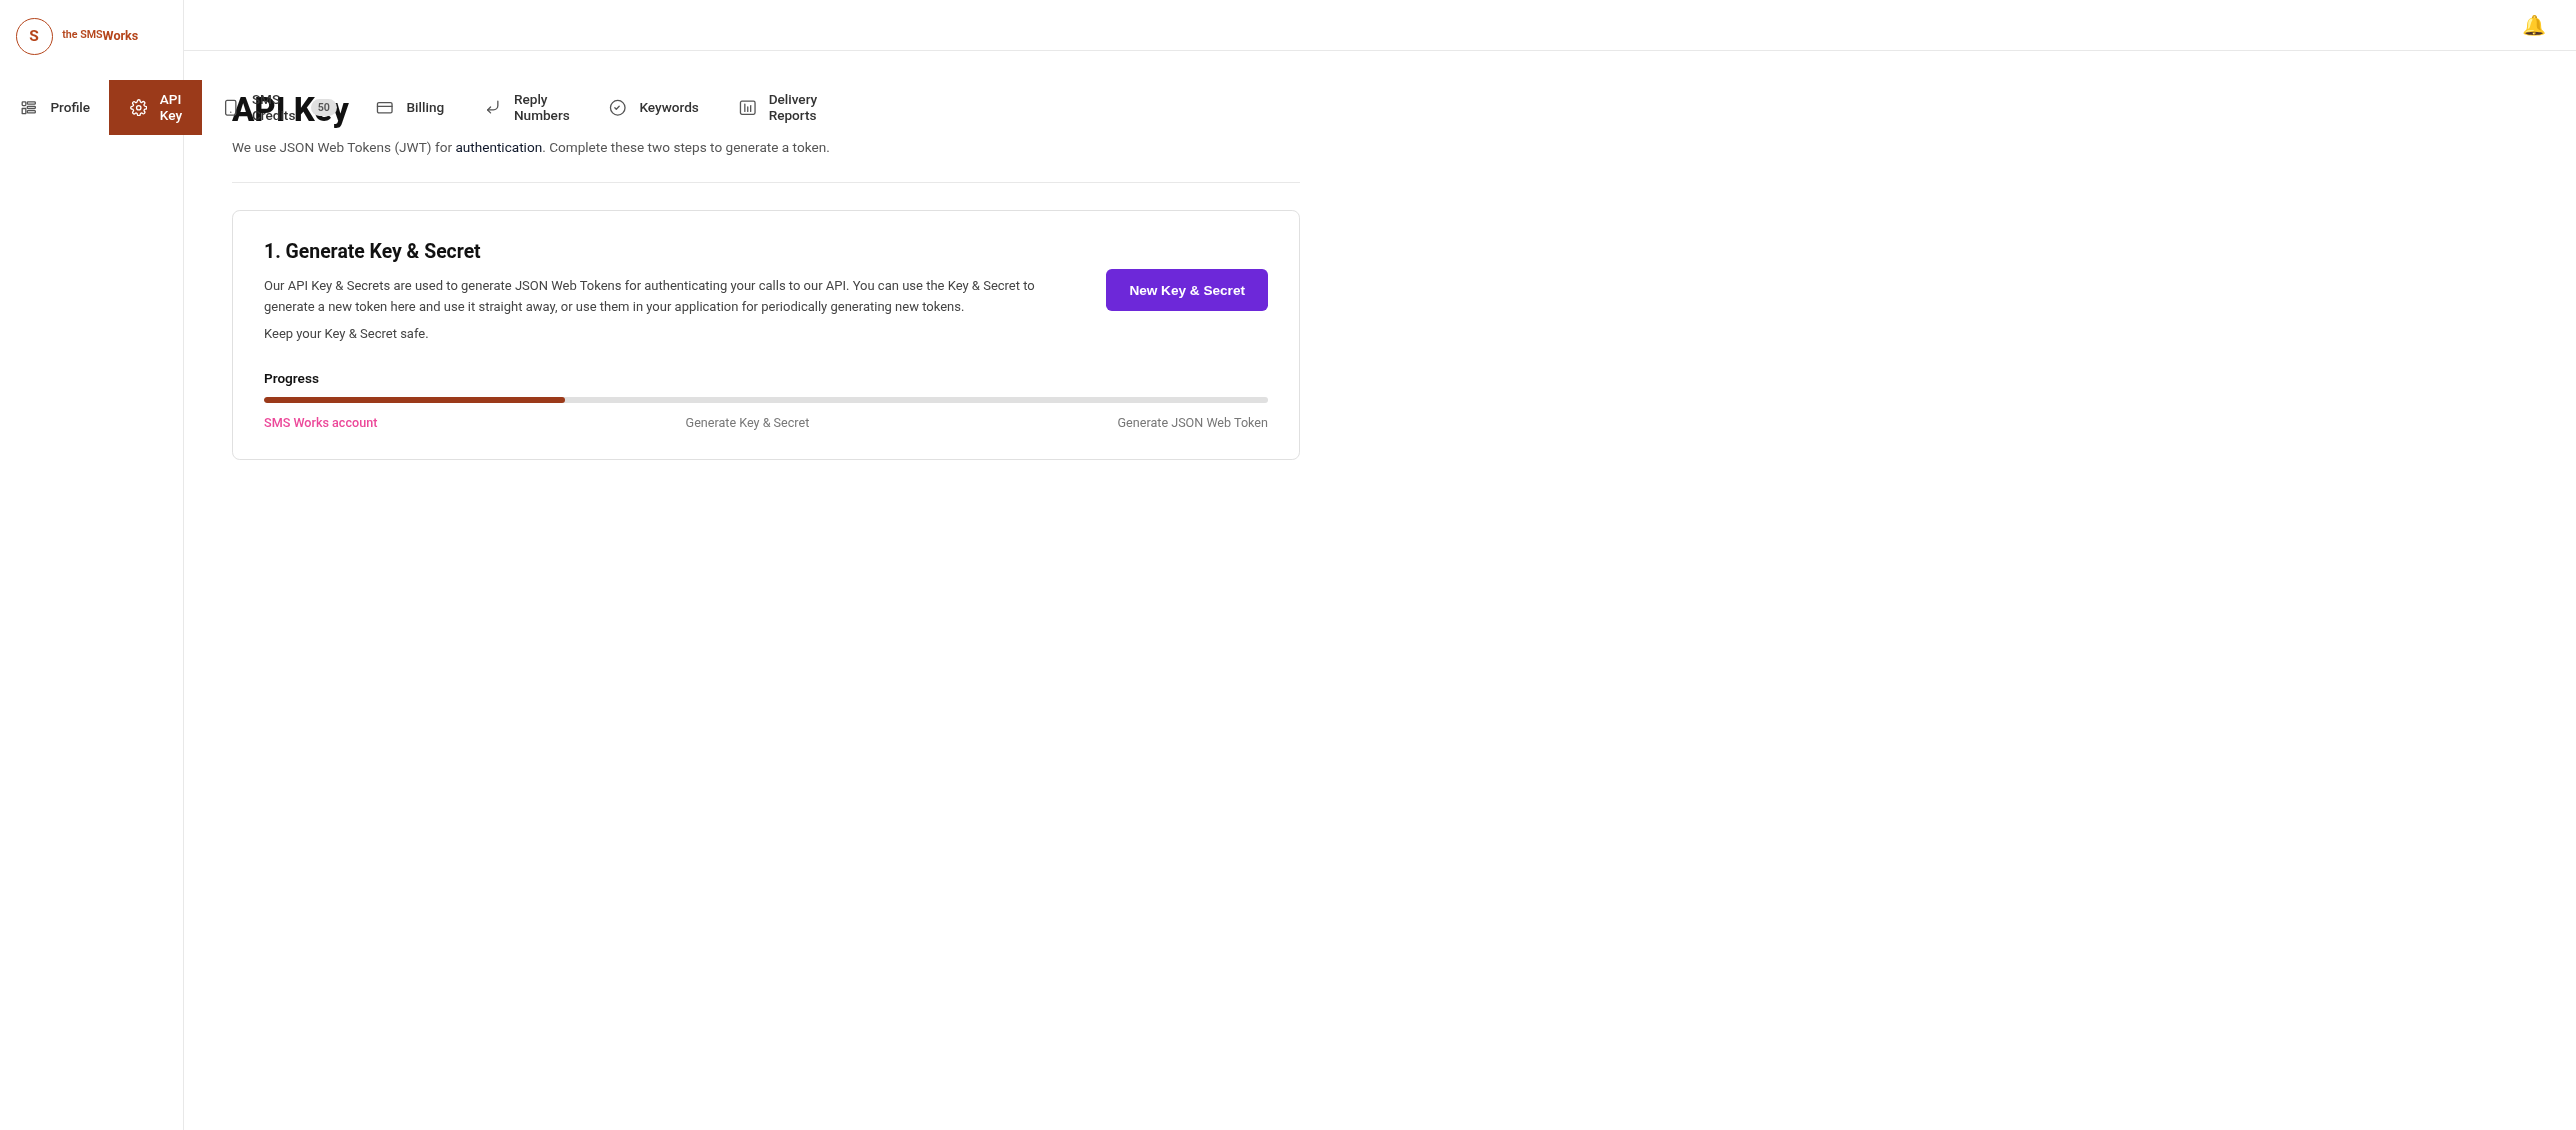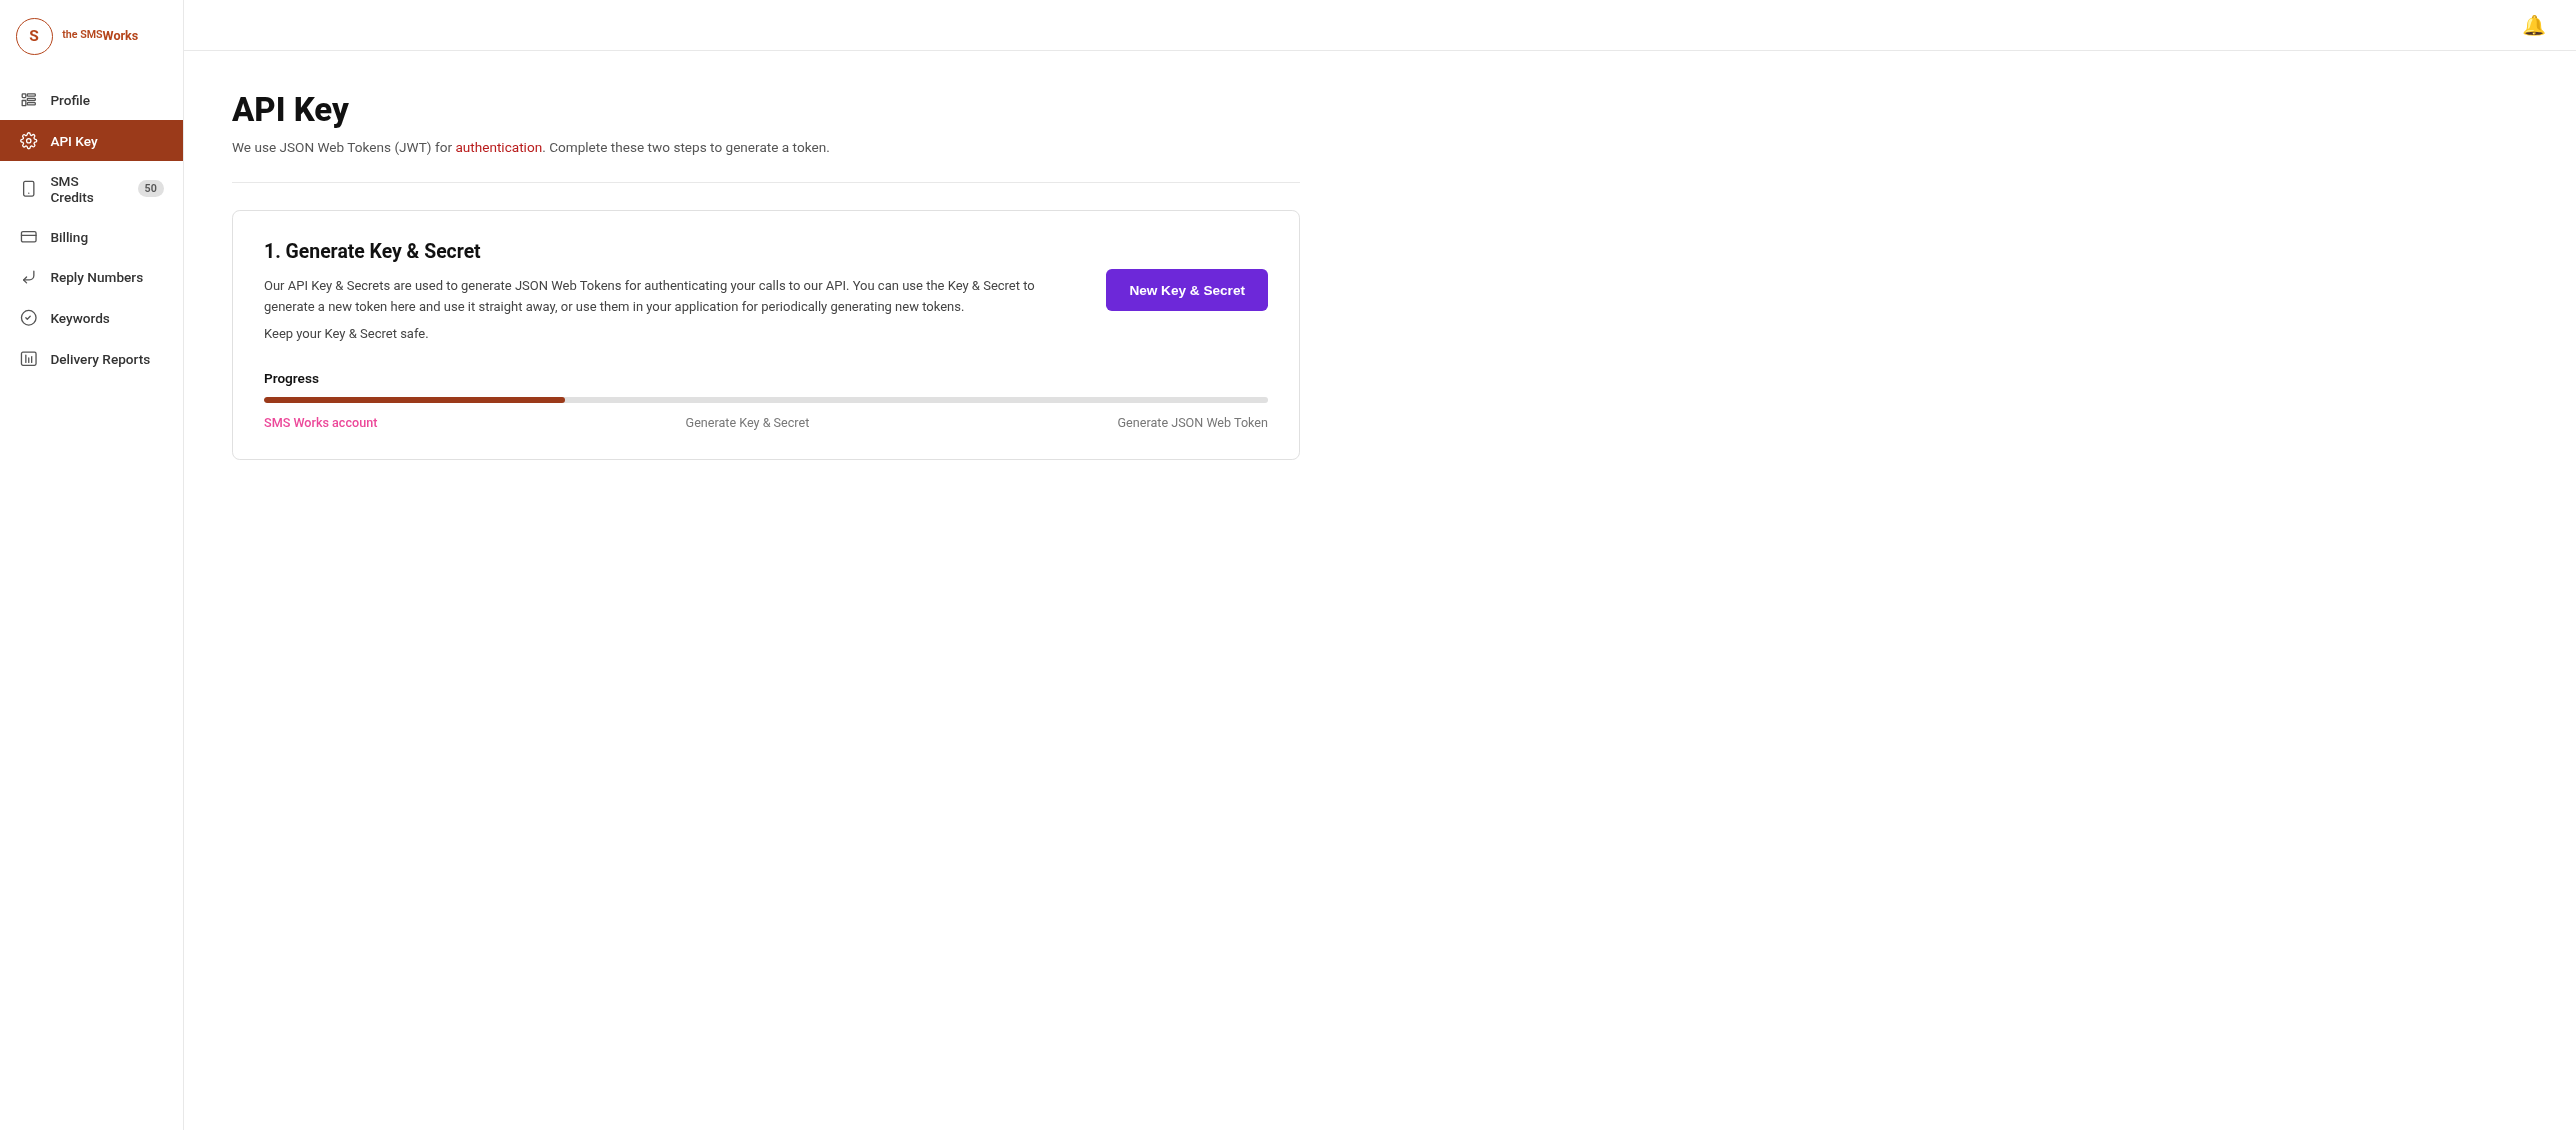"Profile" .nav-items { flex-direction: column -> none }
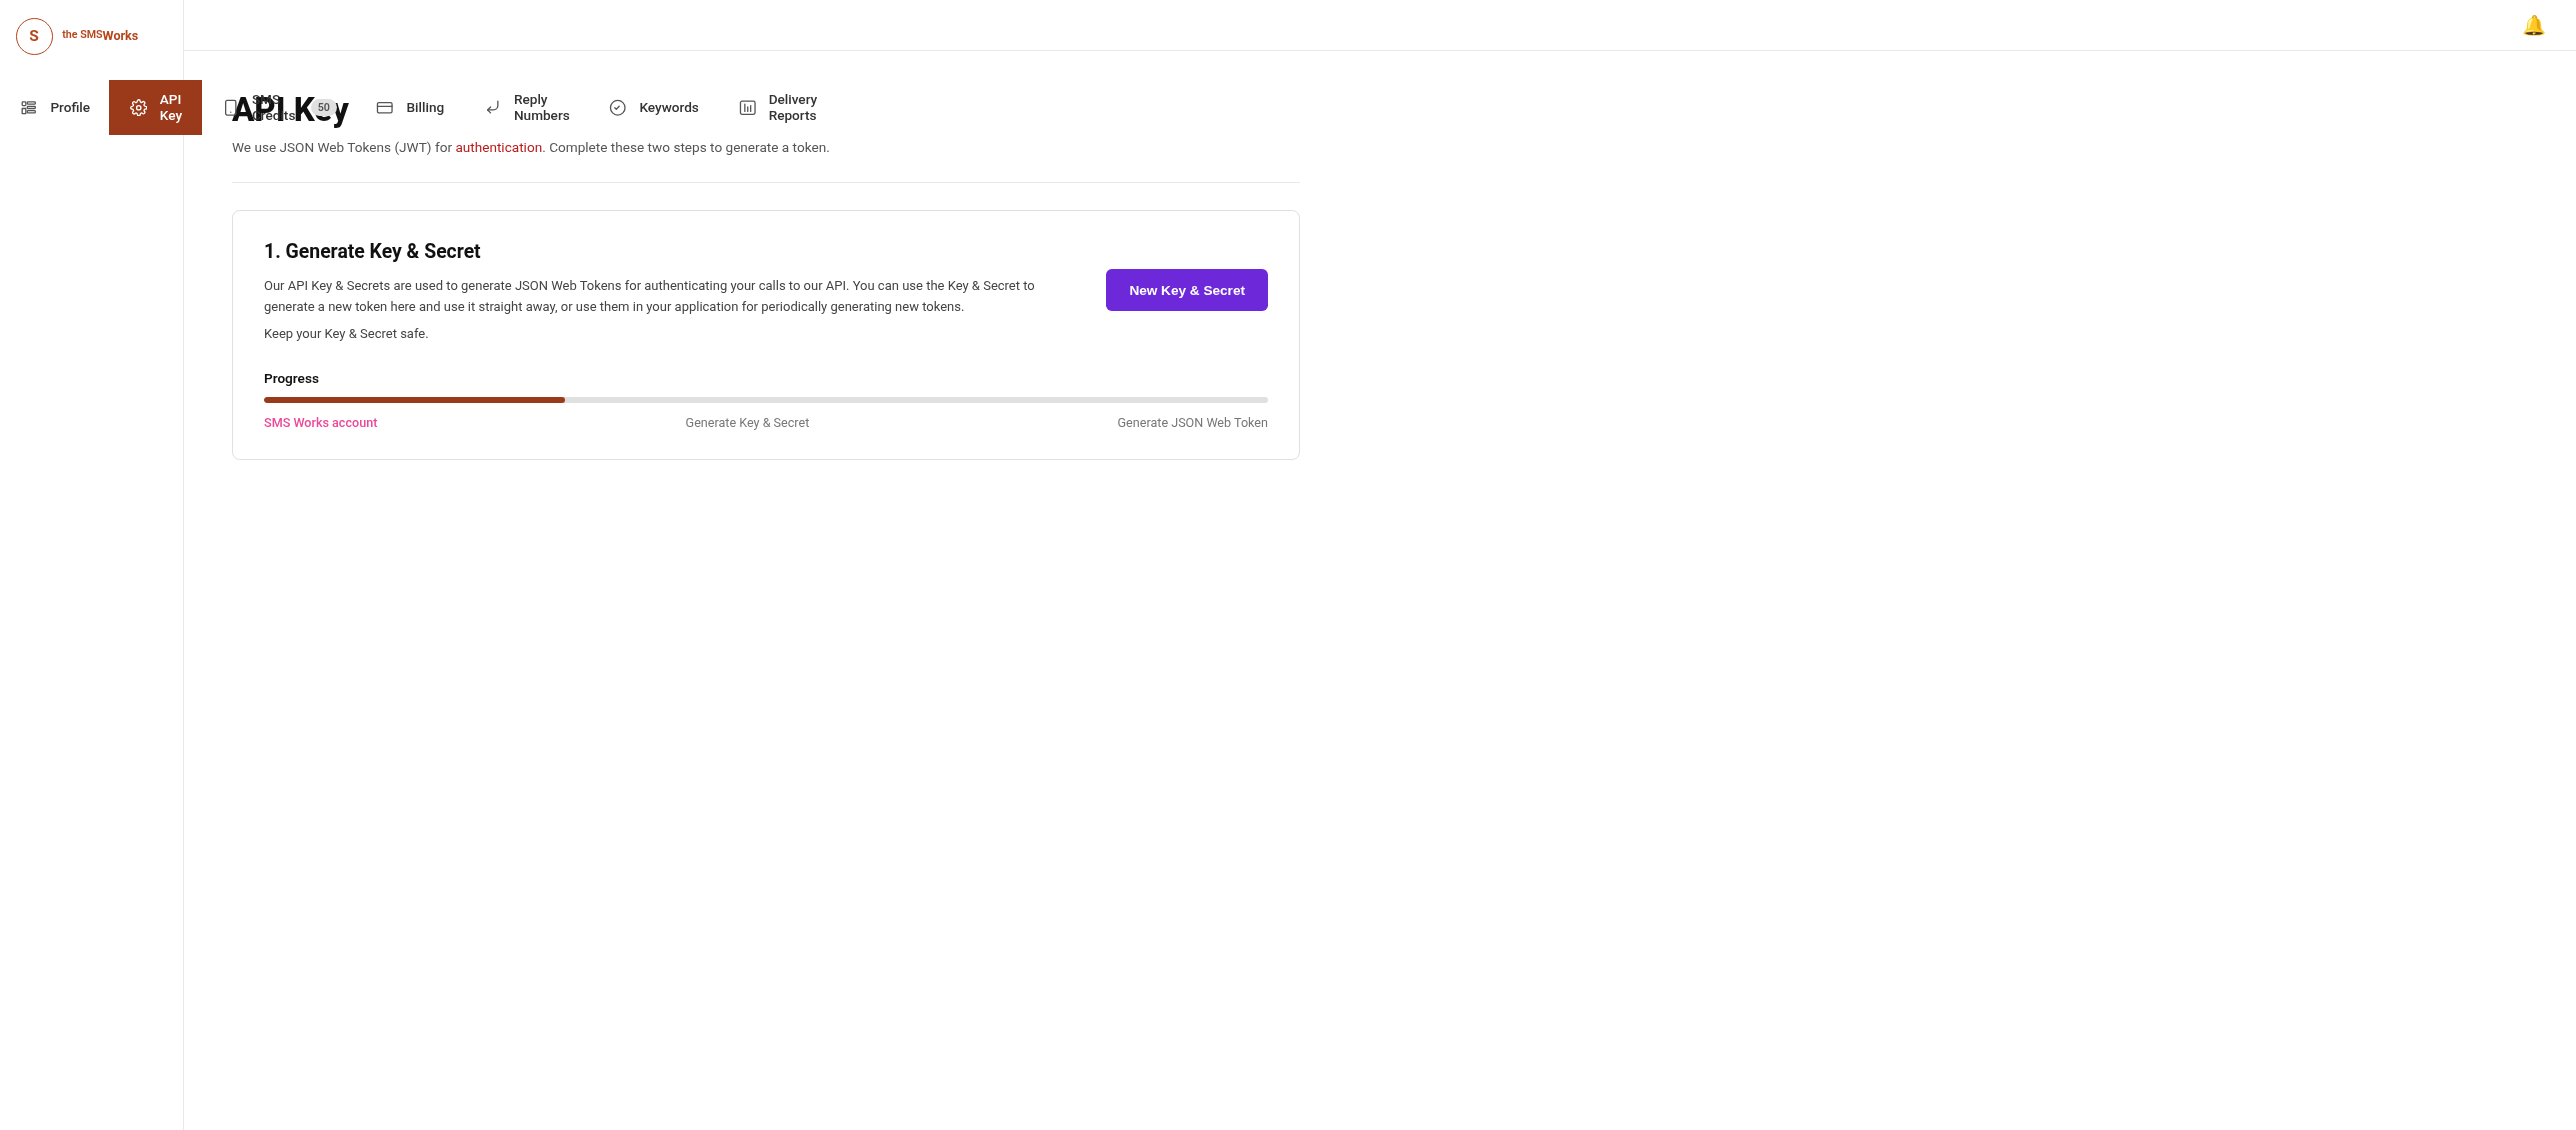"authentication" .page-subtitle a { color: #b91c1c -> #0f172a }
